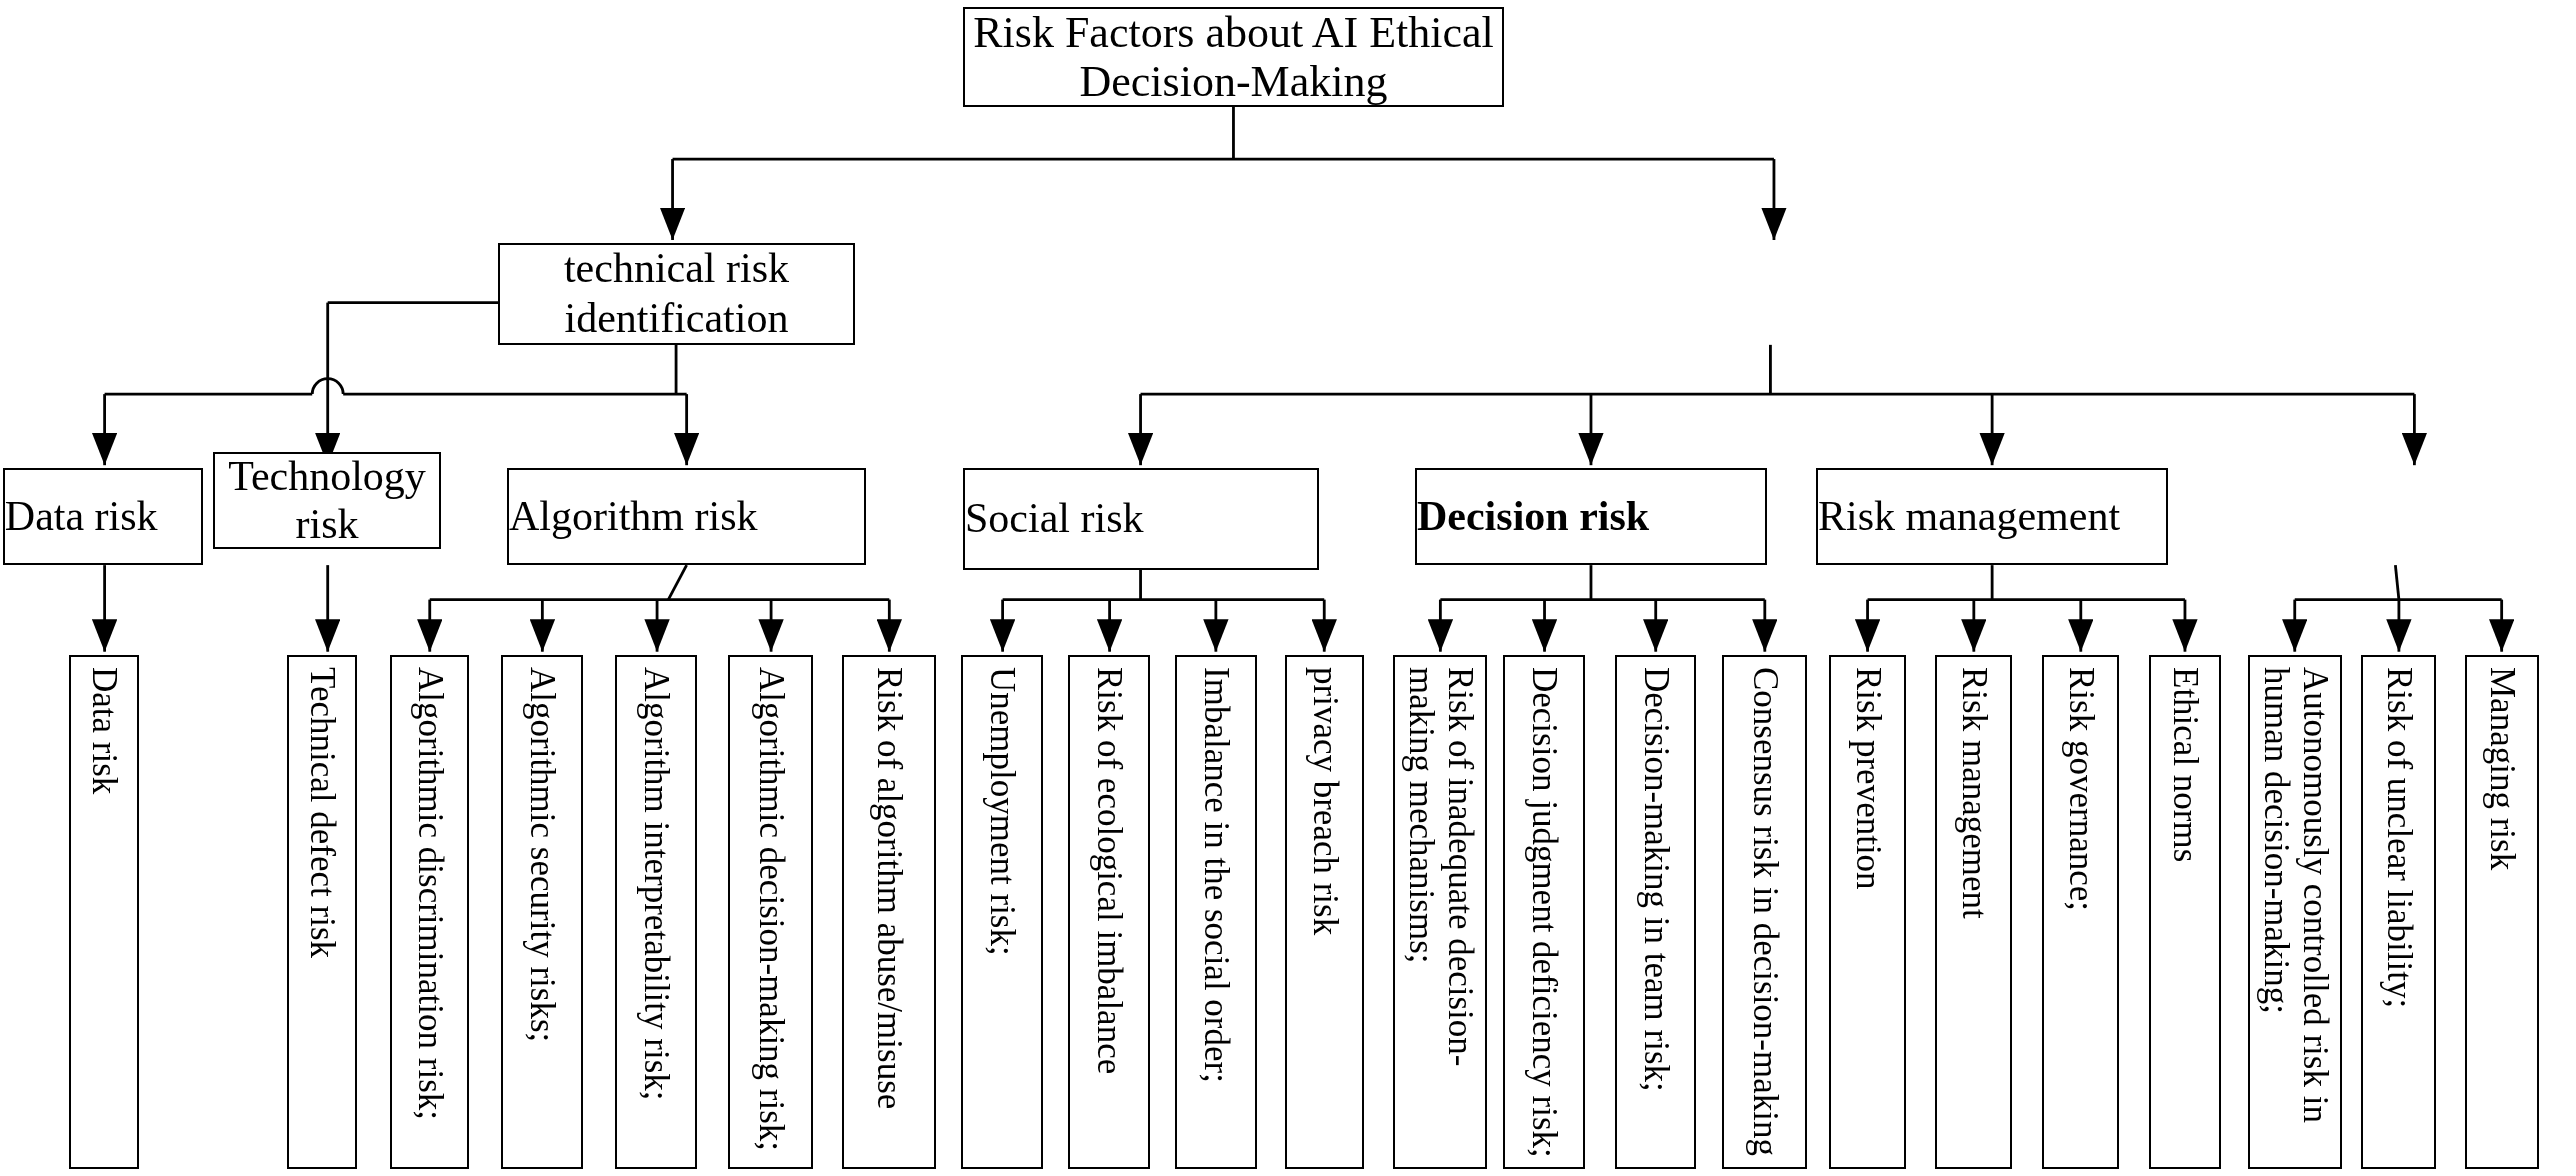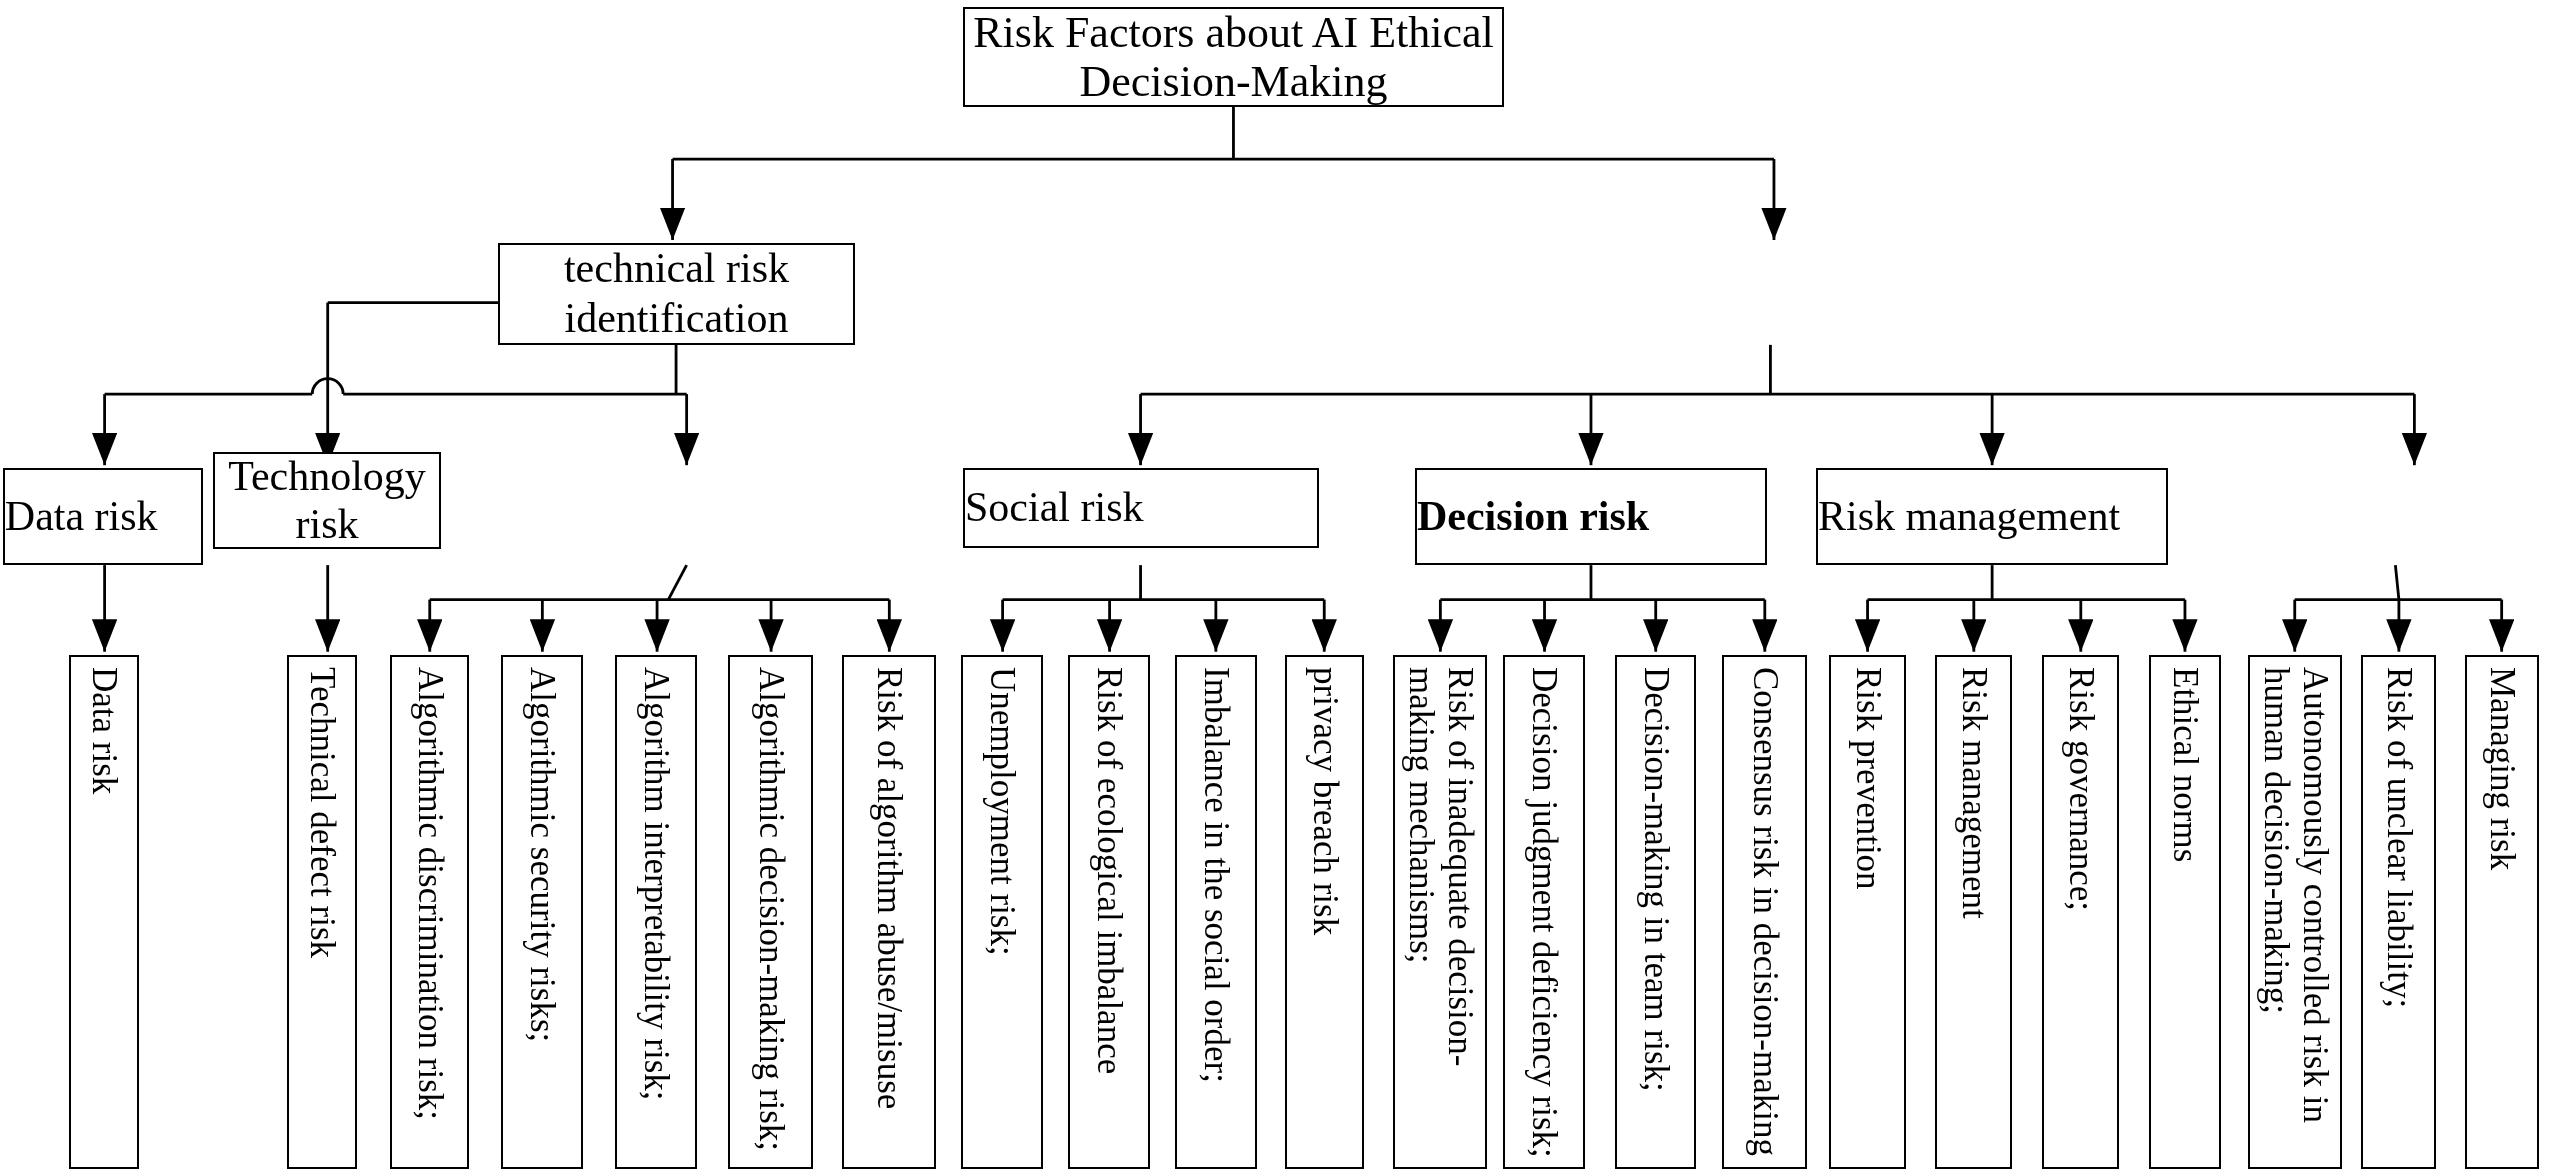"Algorithm risk" div.box { html: none -> <div> <span>Algorithm risk</span> </div> }
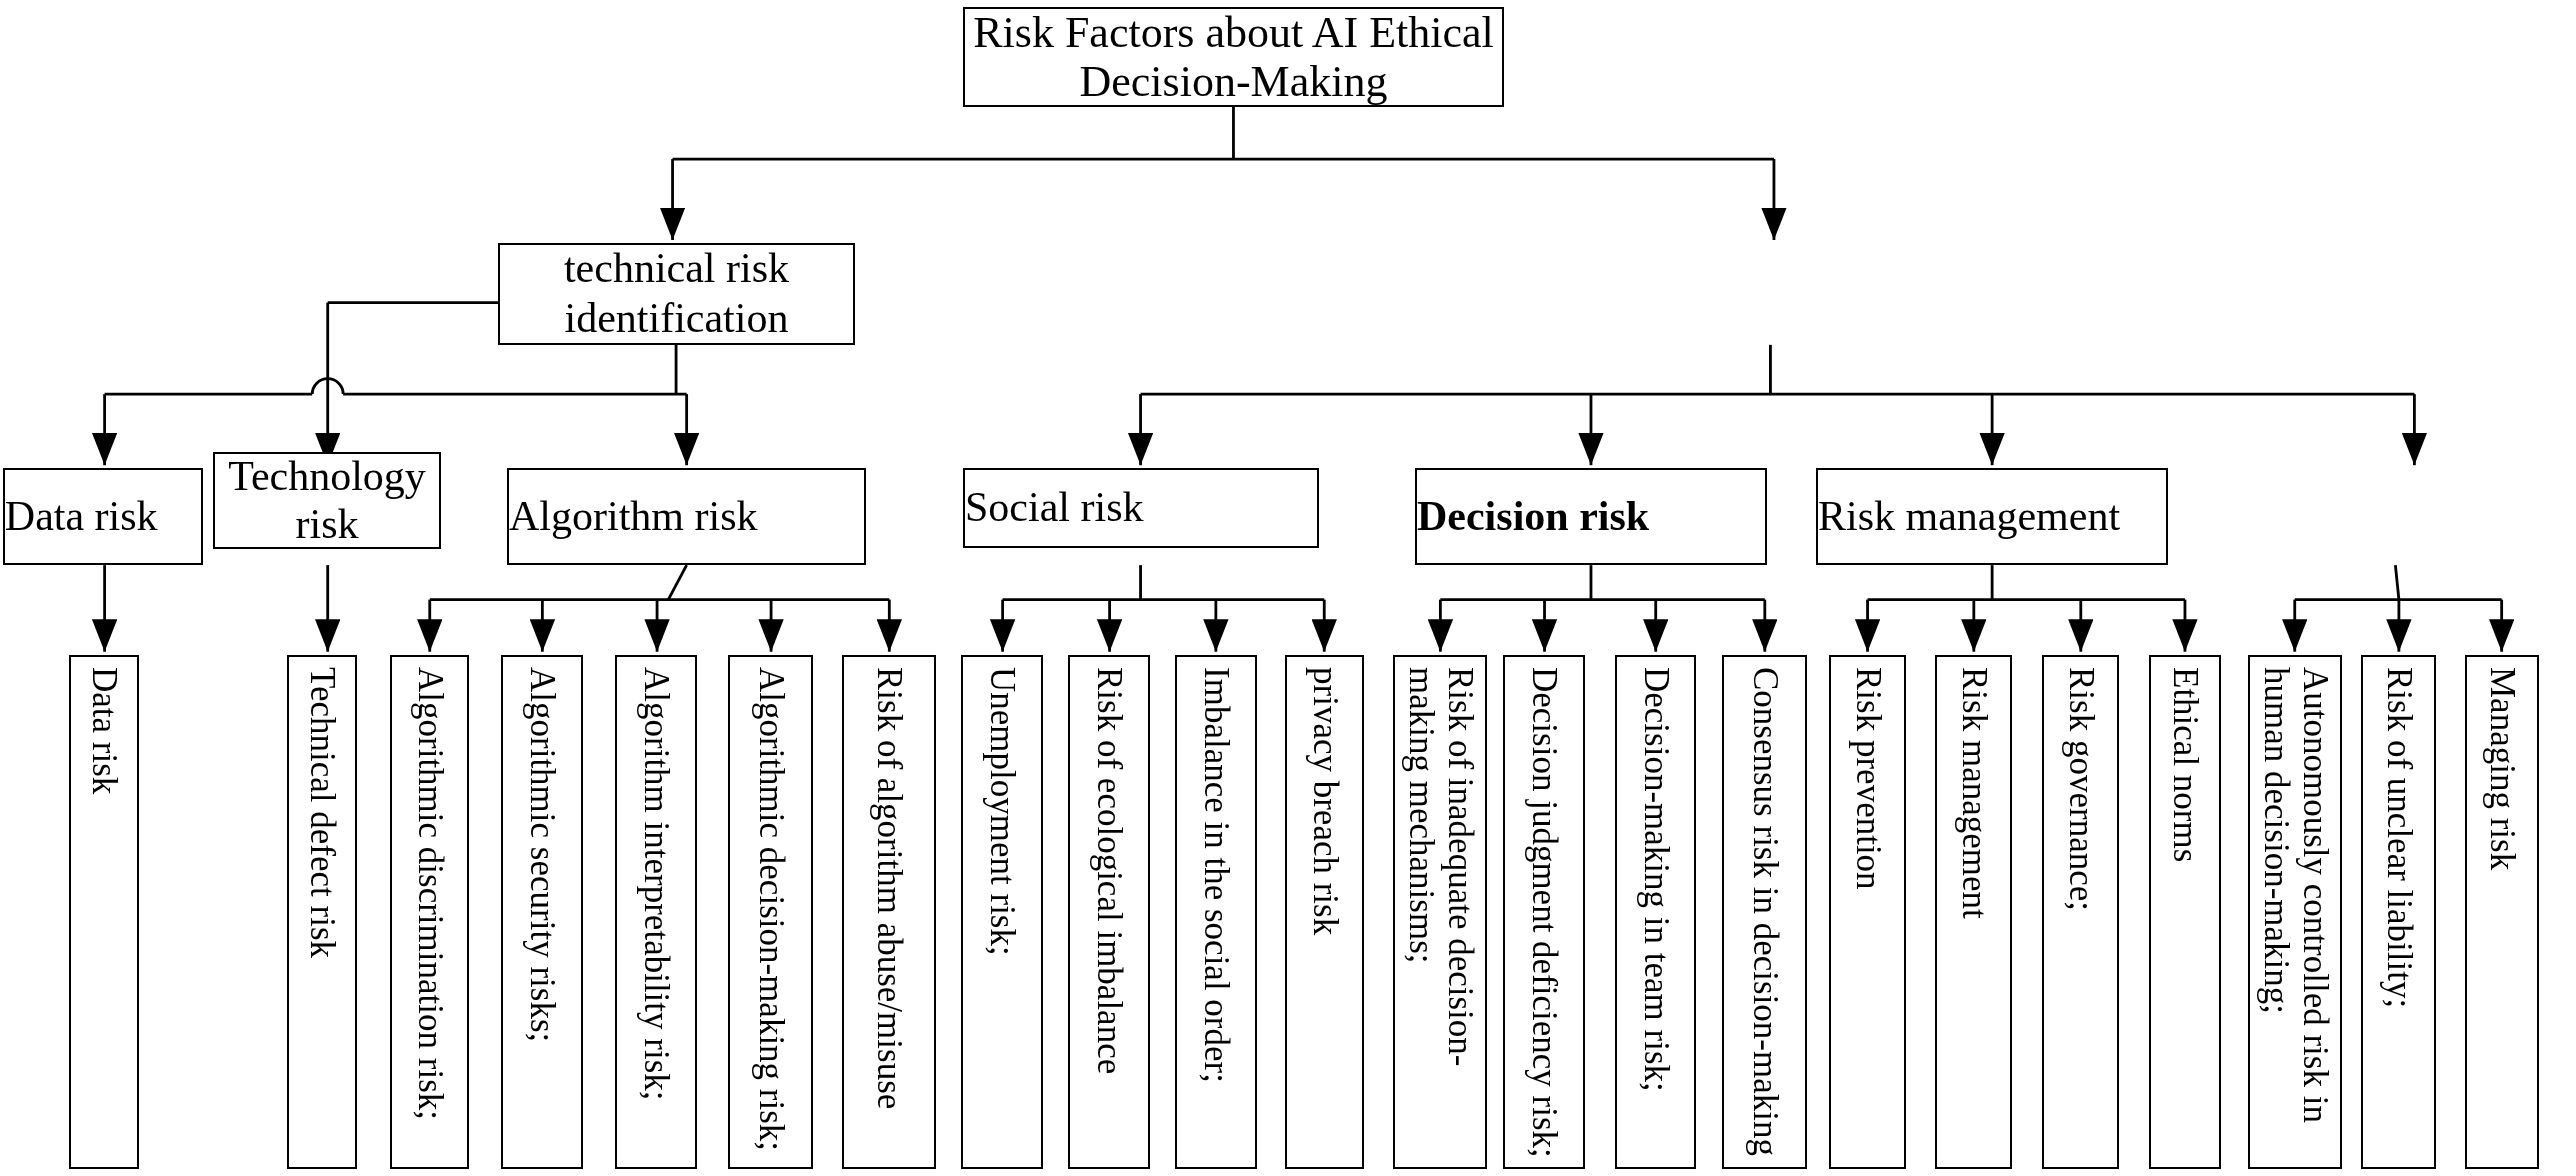"Social risk" div.box { height: 80px -> 102px }
